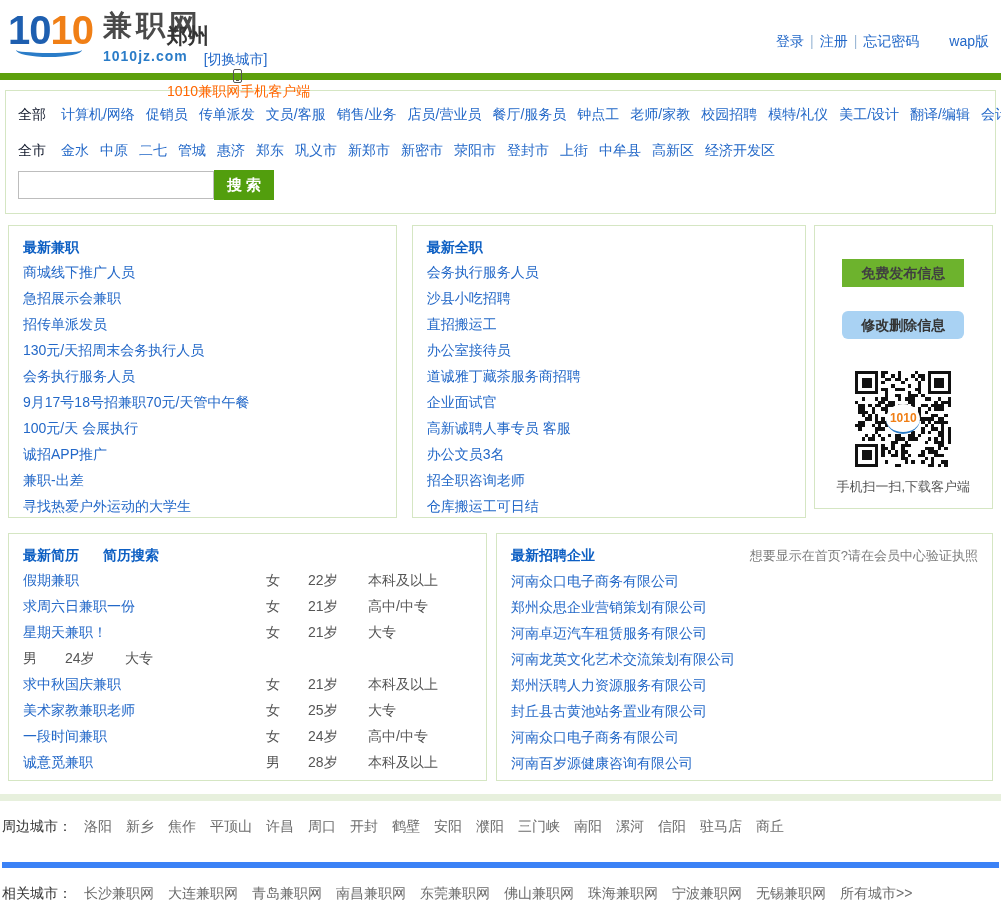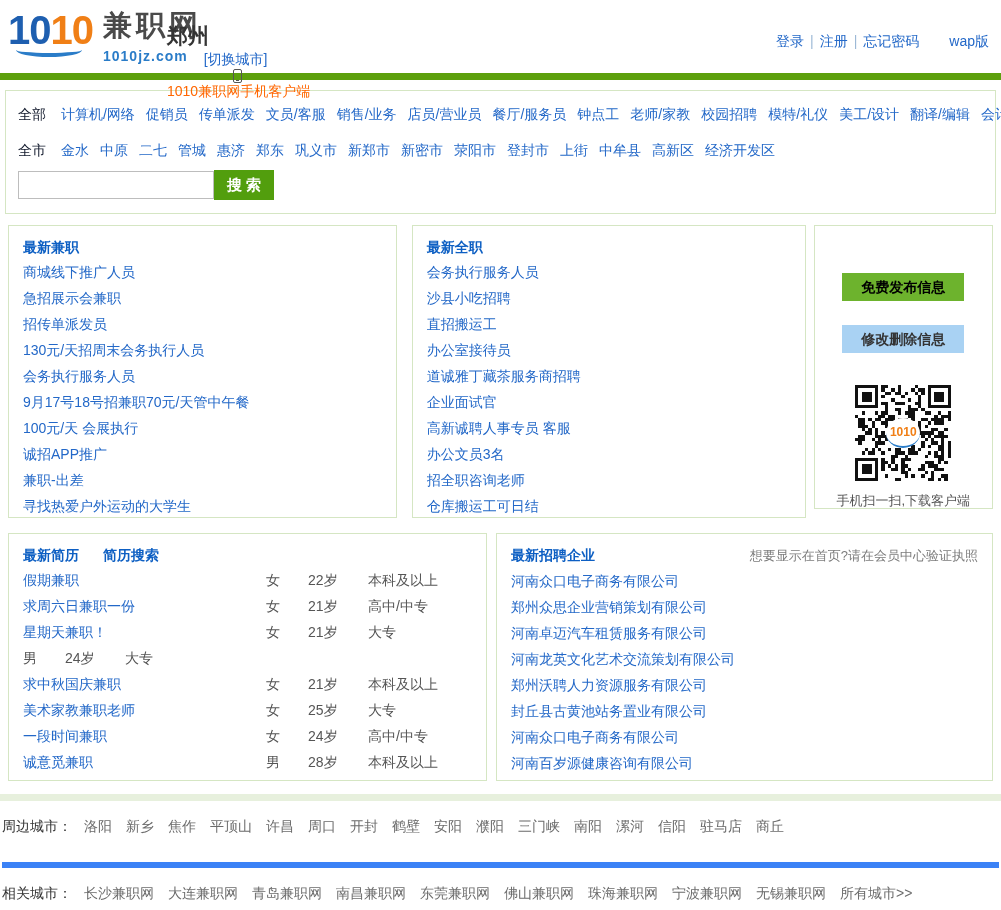"免费发布信息" .btn-post { color: #000000 -> #404040; margin-top: 47px -> 33px }
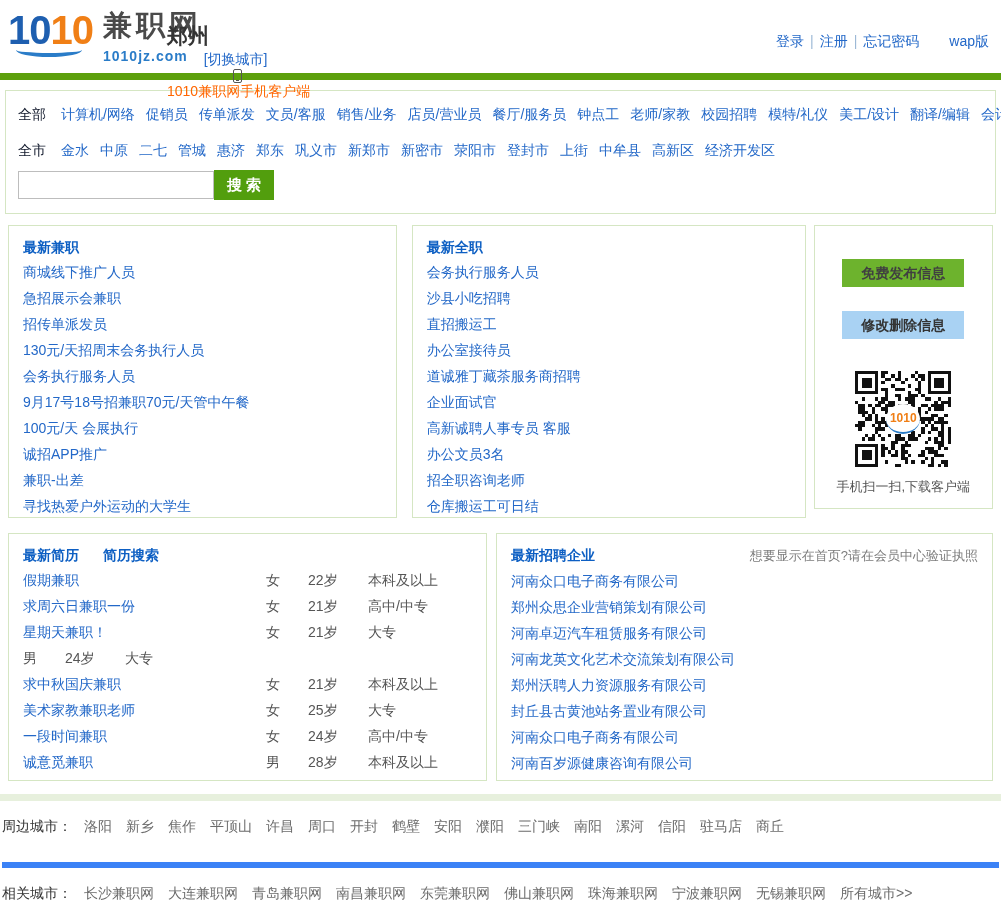"修改删除信息" .btn-edit { border-radius: none -> 6px }
